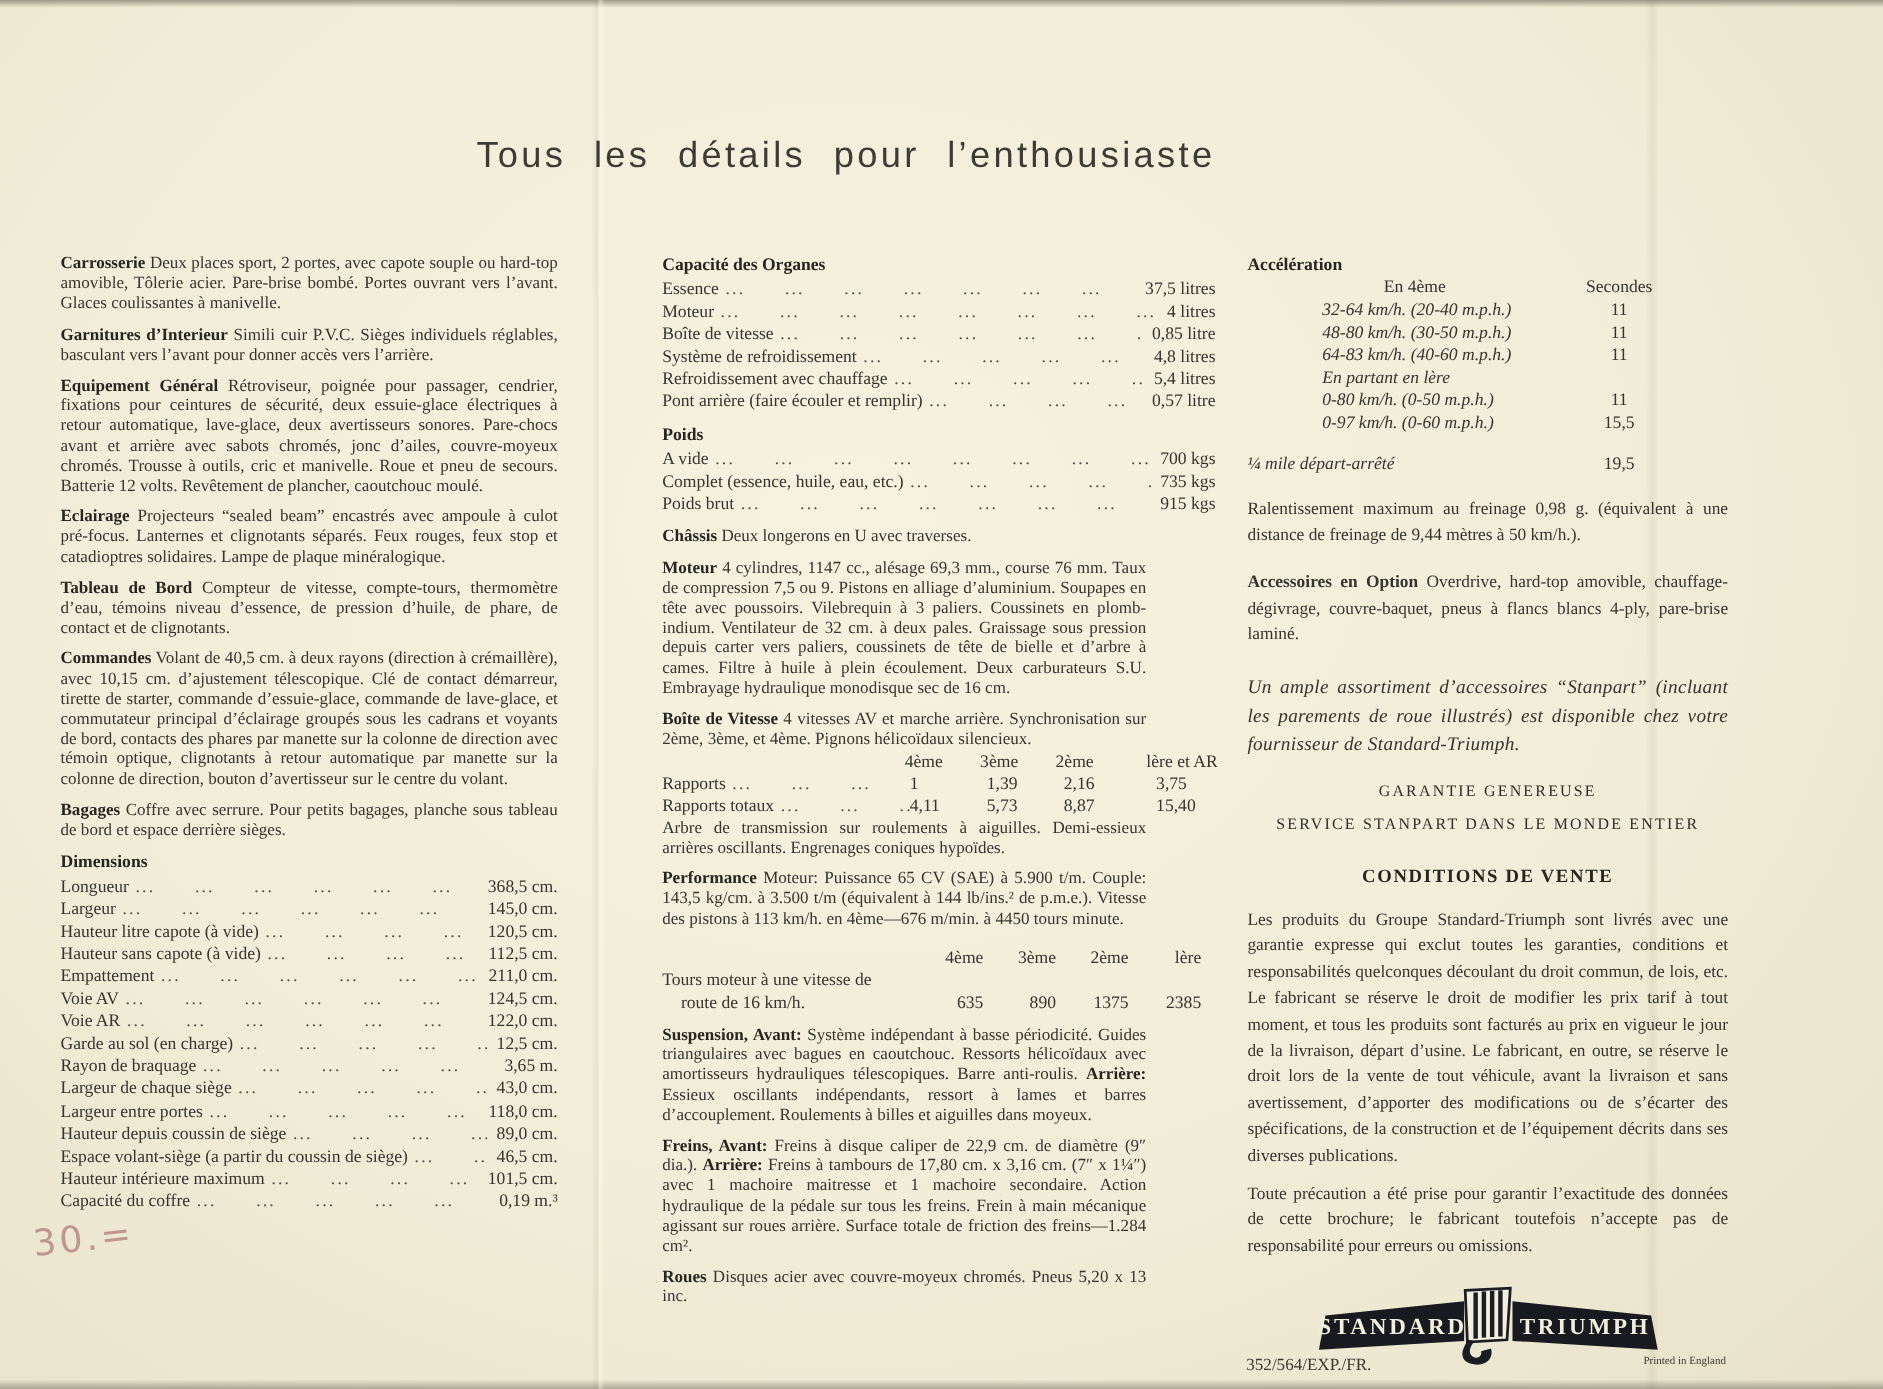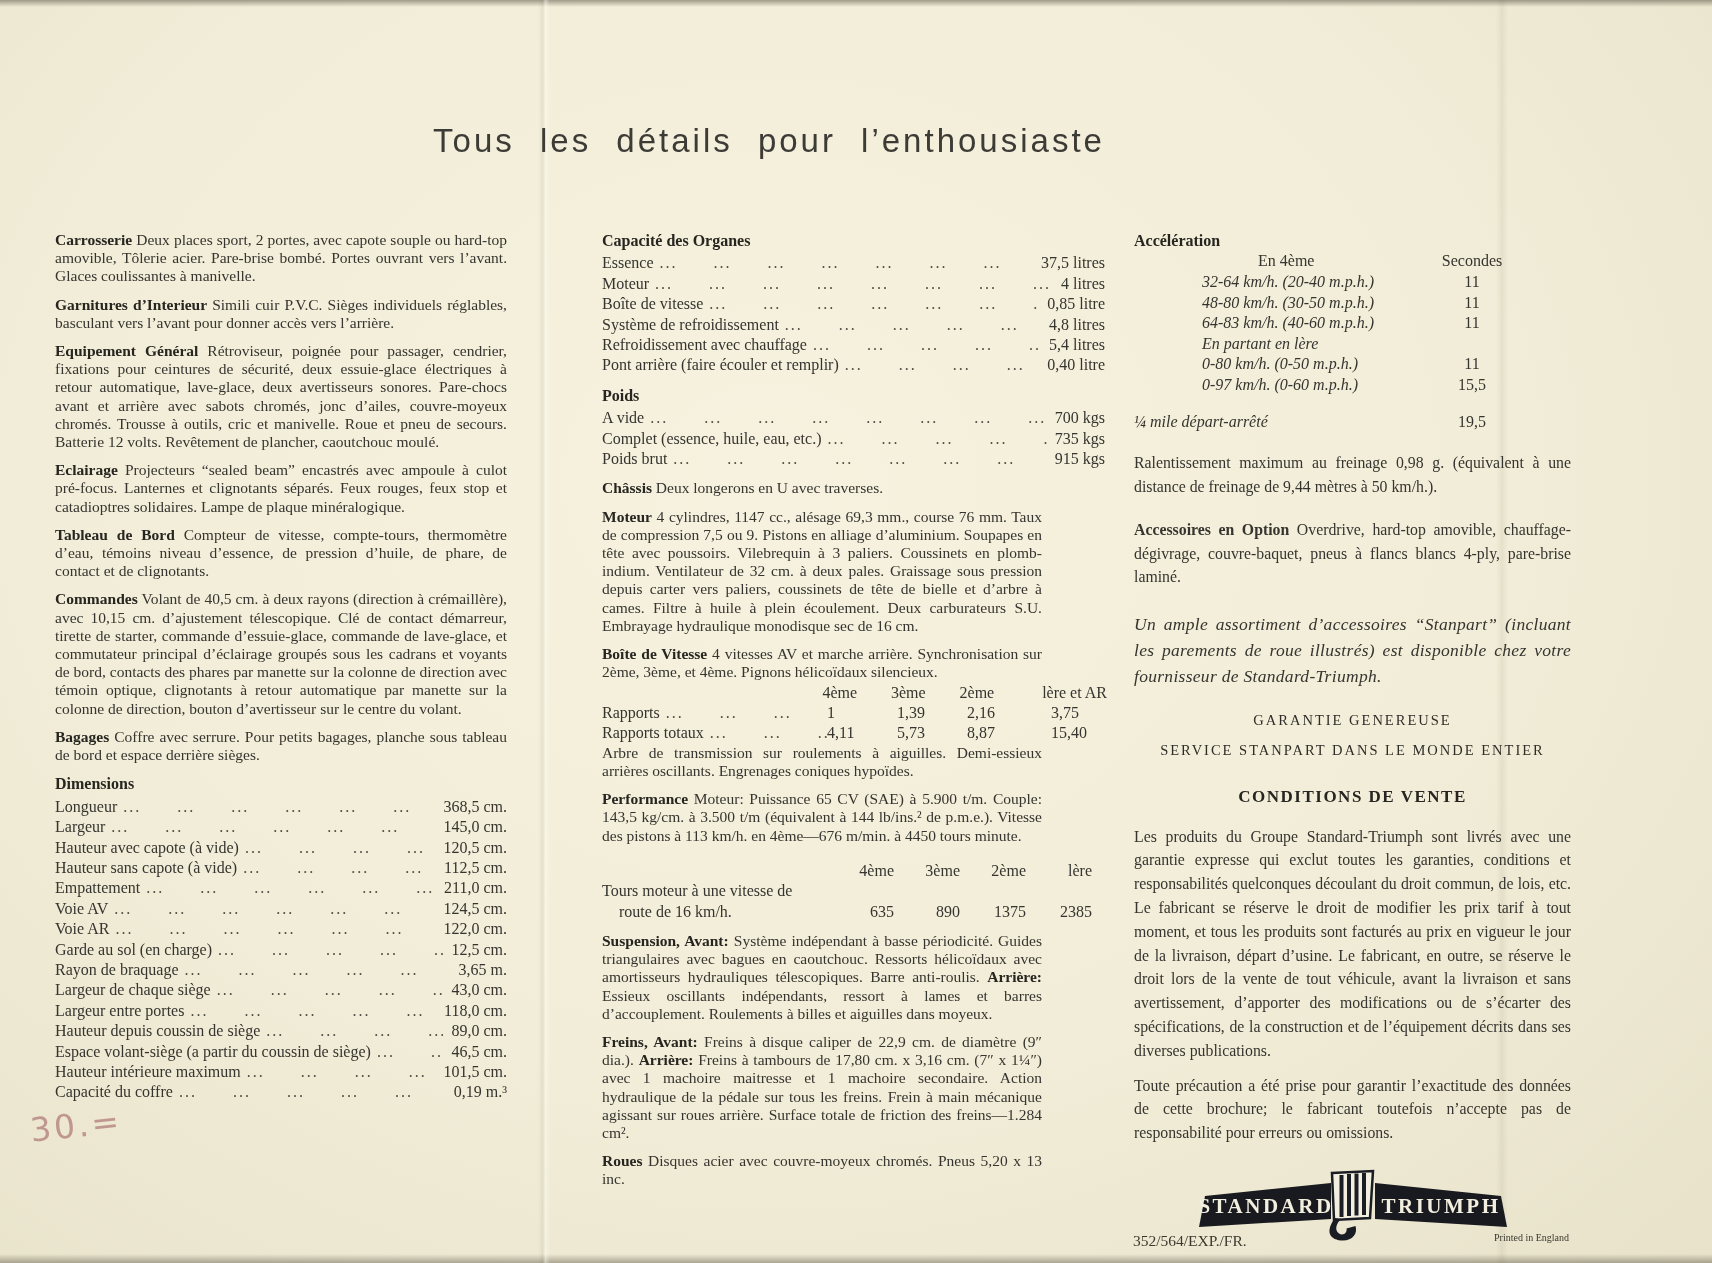"0,40 litre" span.sval { text: 0,40 -> 0,57 }
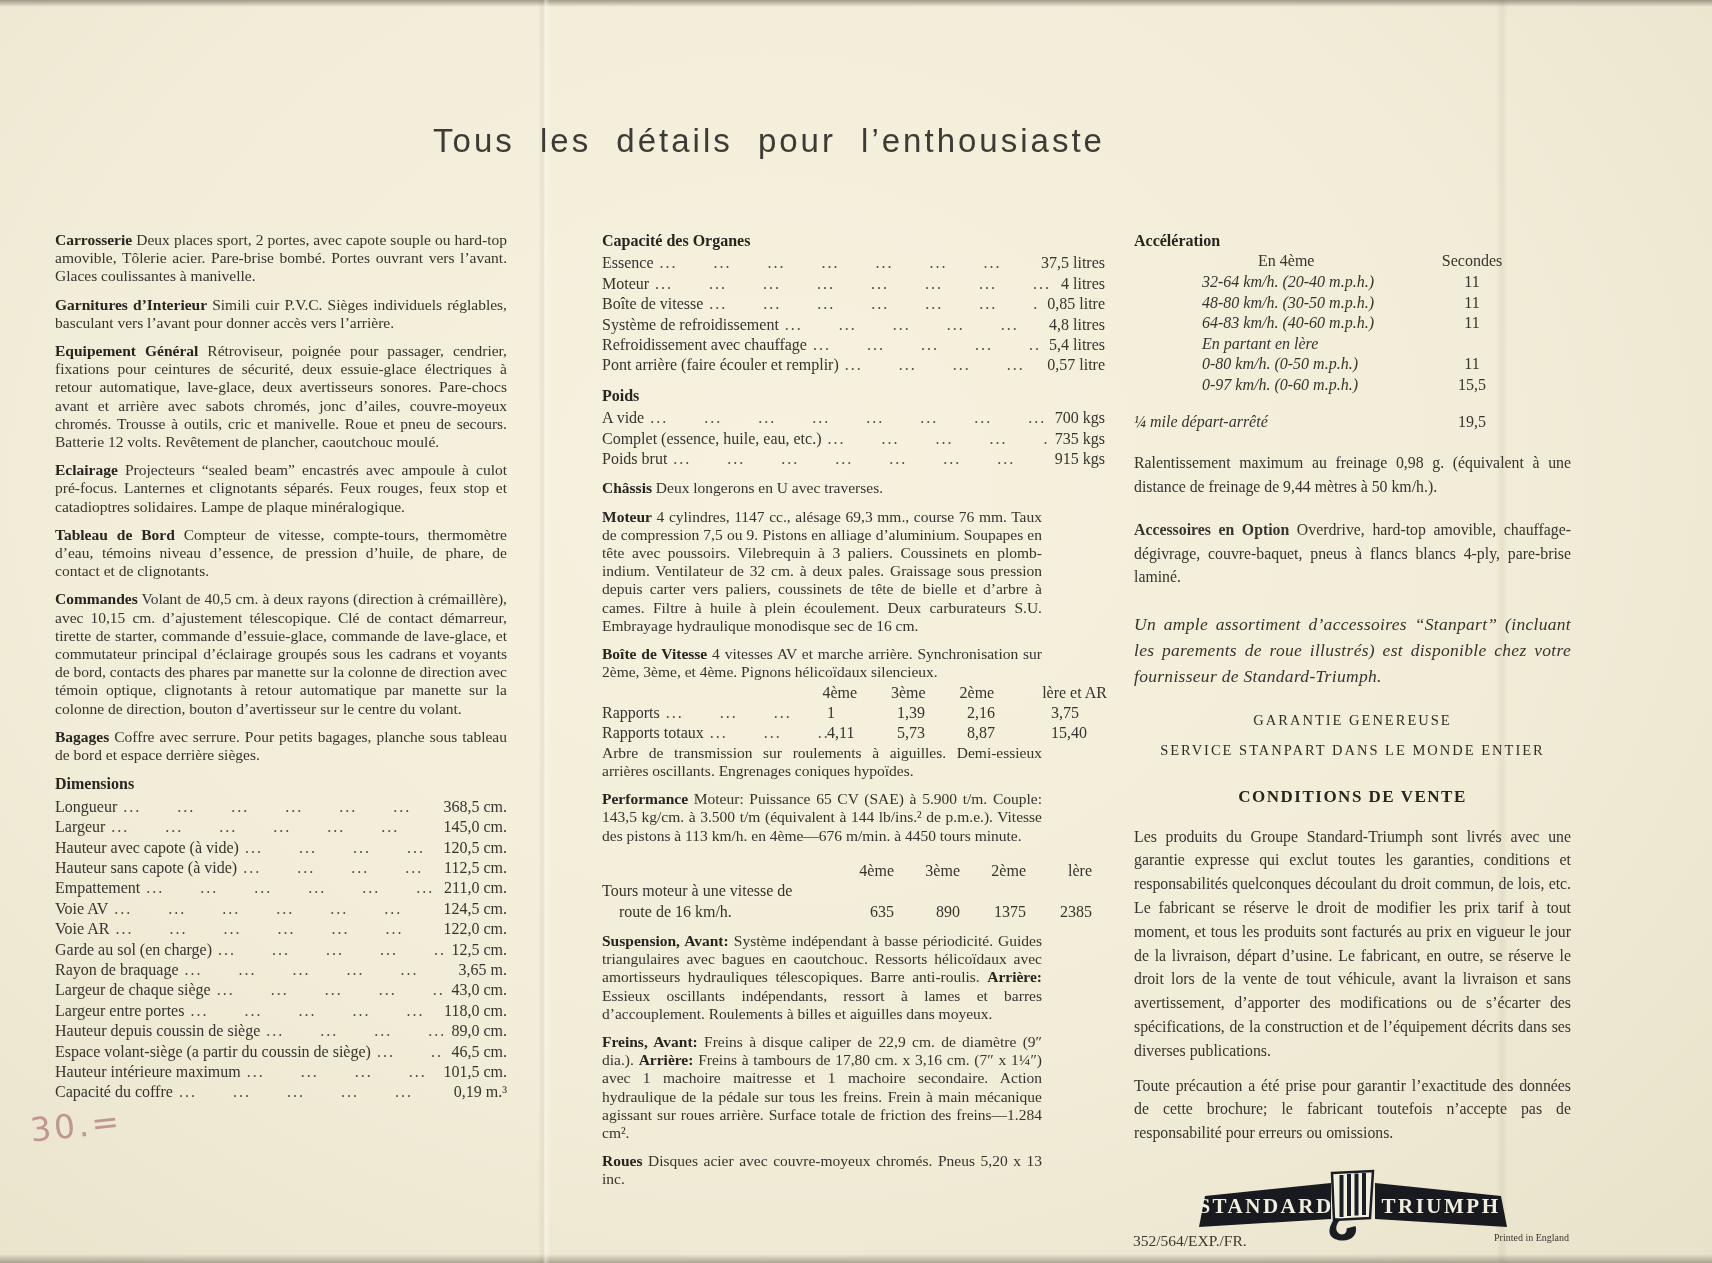"Hauteur avec capote (à vide)" span.slabel { text: avec -> litre }
